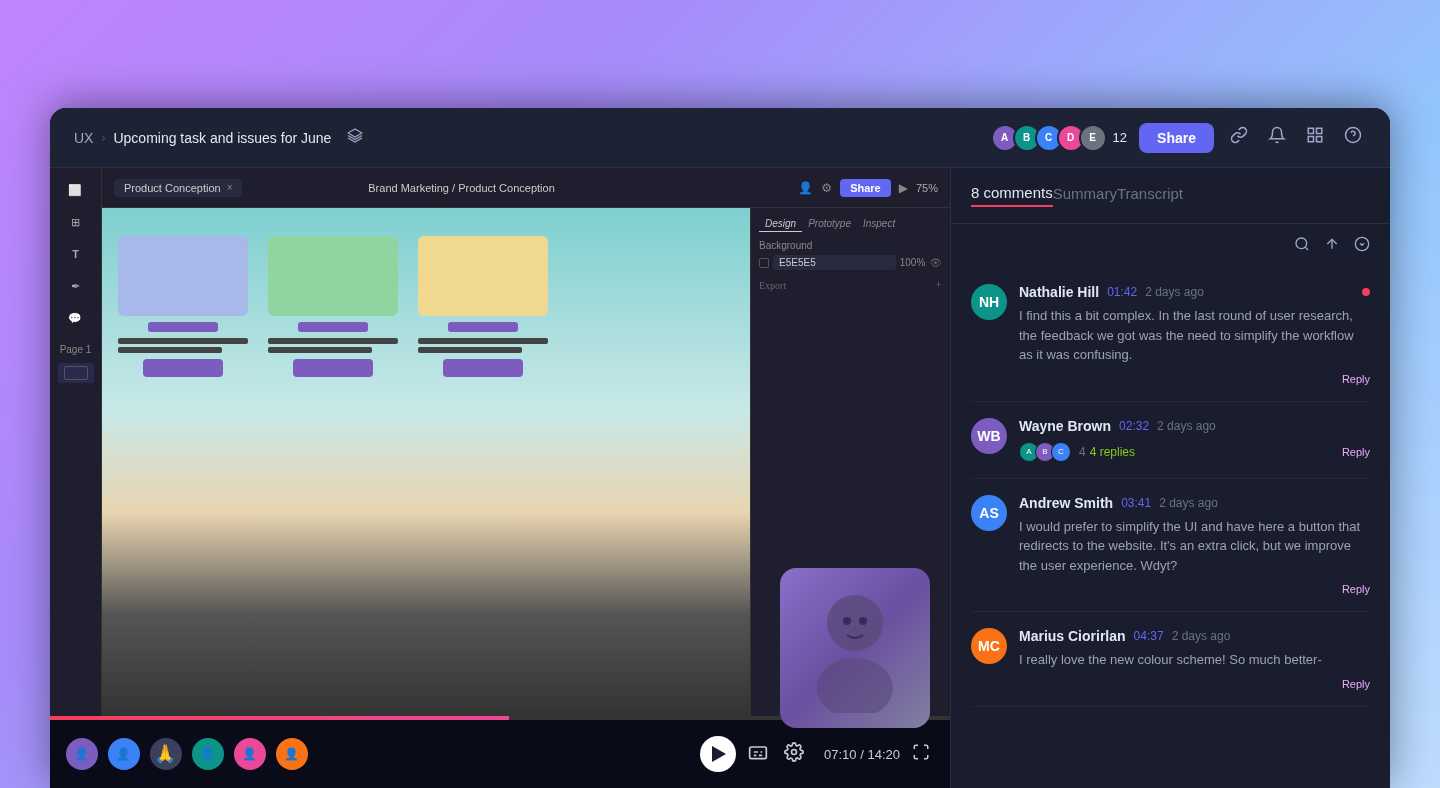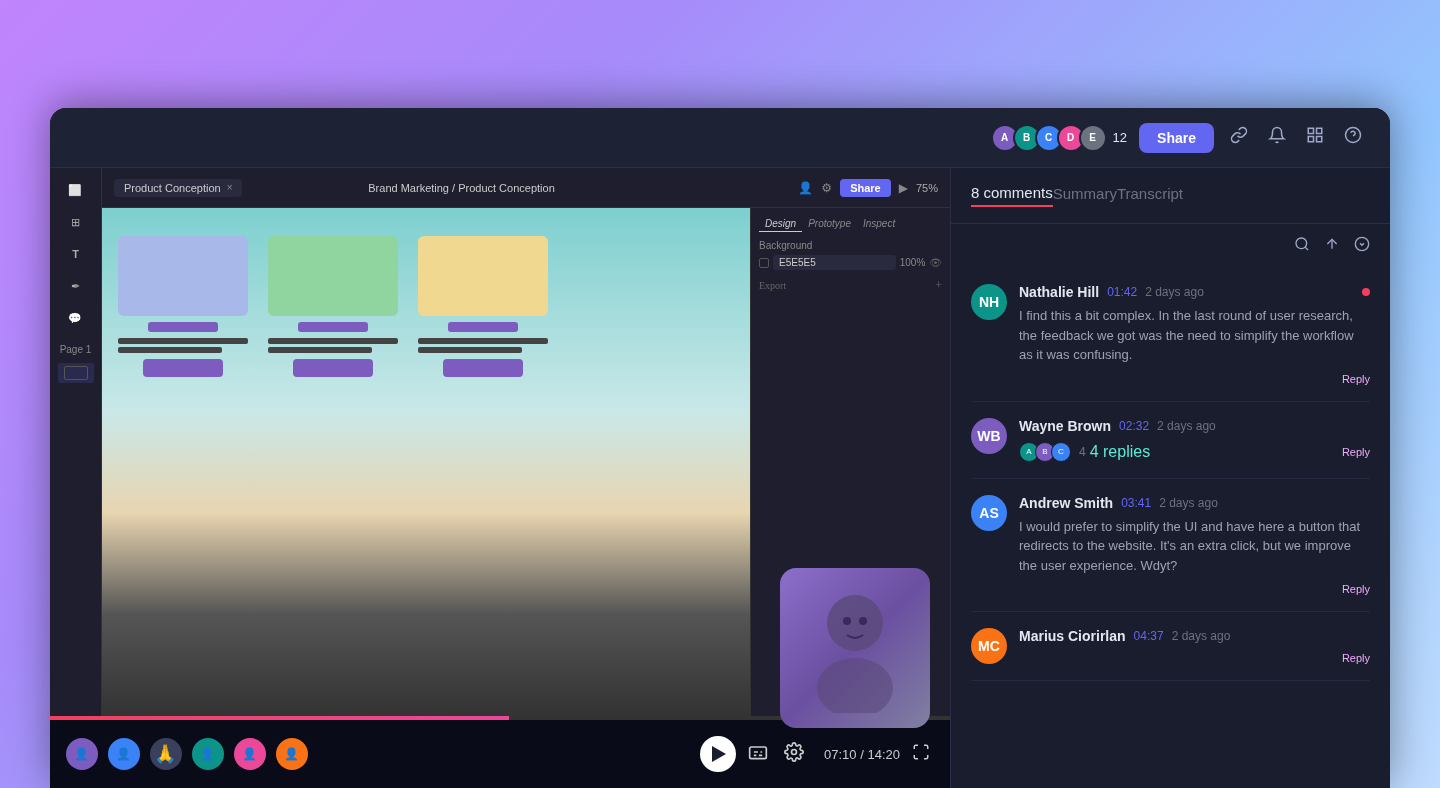"UX" div.breadcrumb { html: none -> <div> <span>UX</span> <span>›</span> <span>Upcoming task and issues for June</span> <span> <svg> <path></path> </svg> </span> </div> }
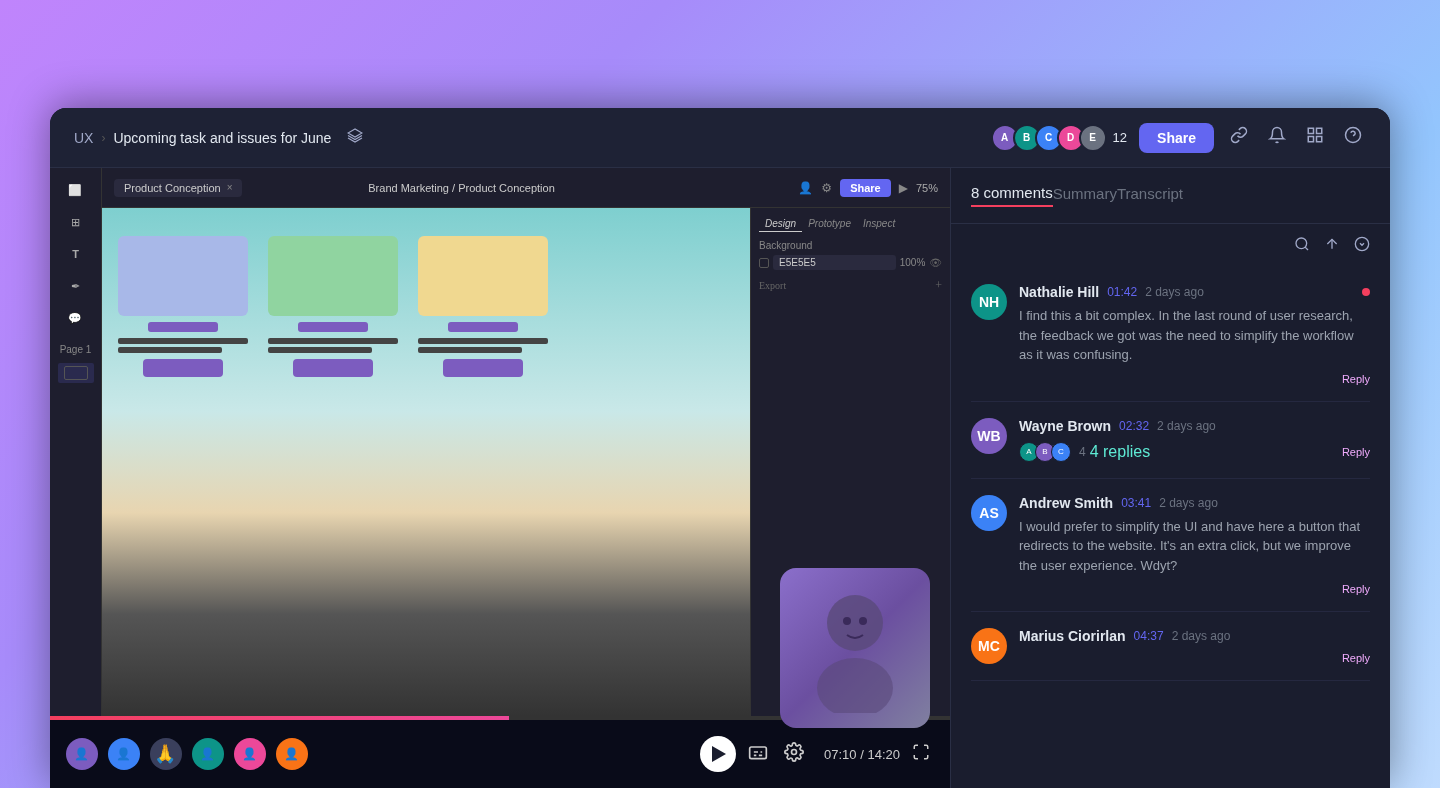"4 replies" .reply-text { color: #5eead4 -> #84cc16; font-size: 16px -> 12px }
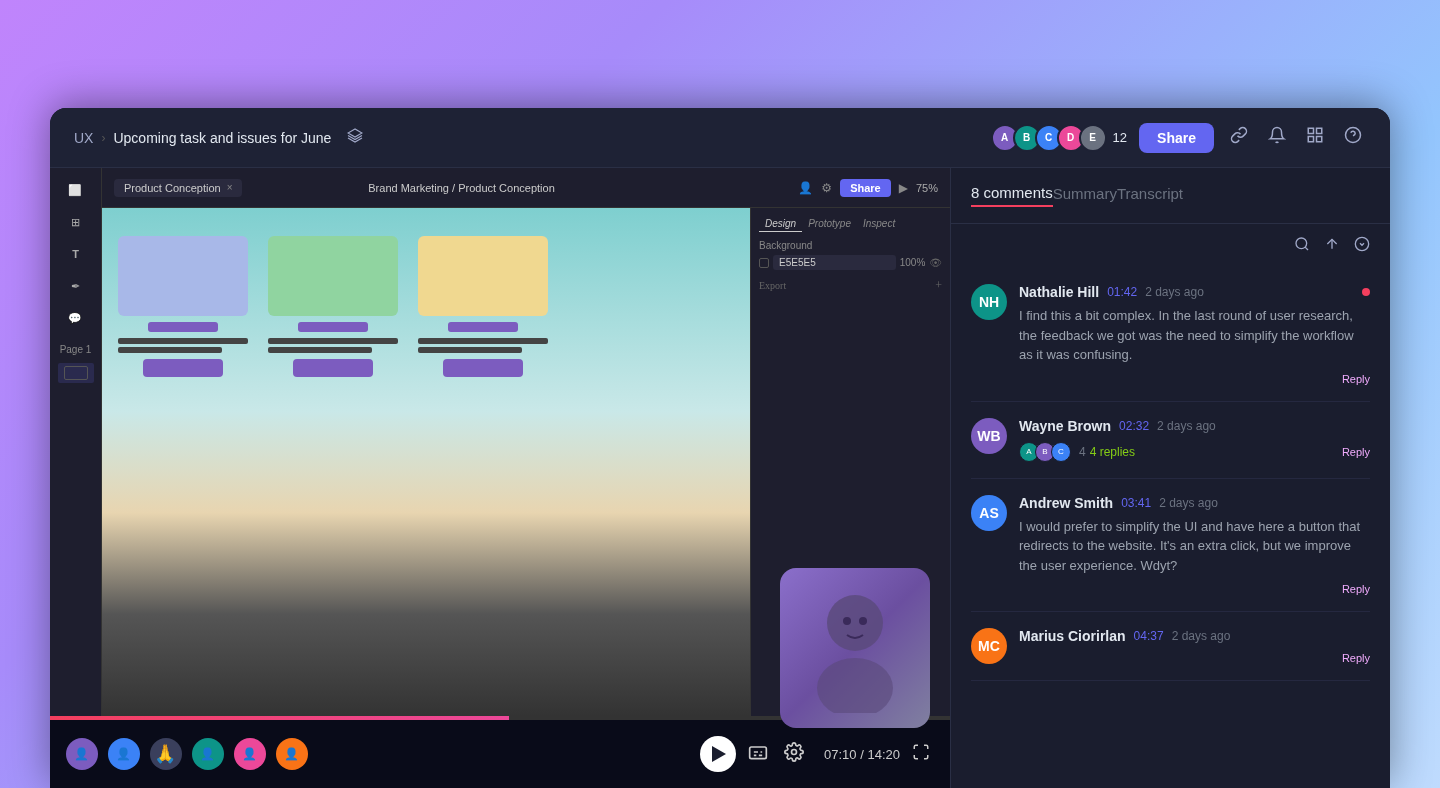"I really love the new" div.comment-text { html: none -> <div>I really love the new colour scheme! So much better-</div> }
